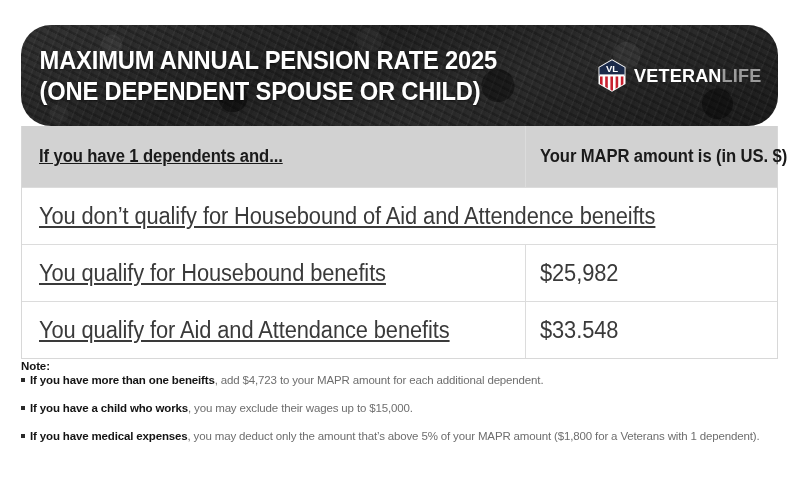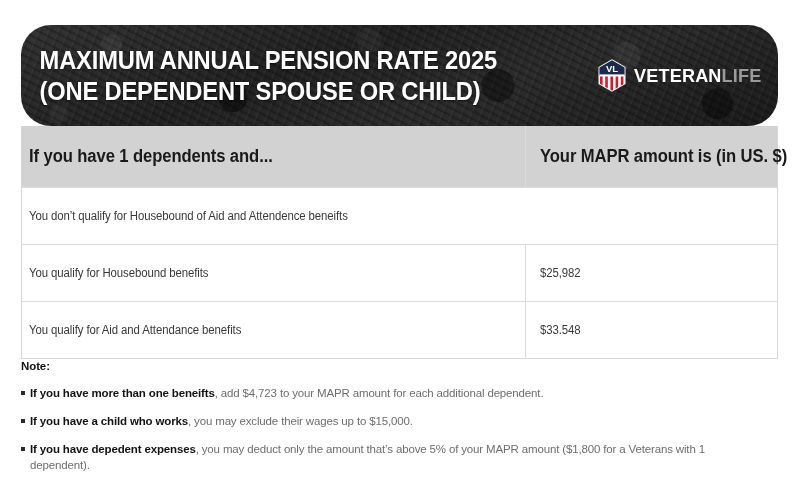"If you have 1 dependents" .col-condition { padding-left: 7px -> 17px; text-decoration: none -> underline }
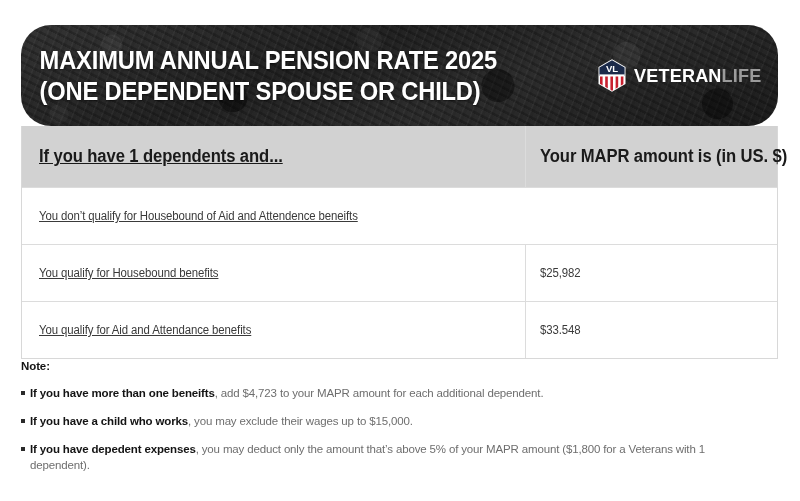"You don’t qualify for Housebound" .tbody-row .cell { font-size: 12px -> 23px }
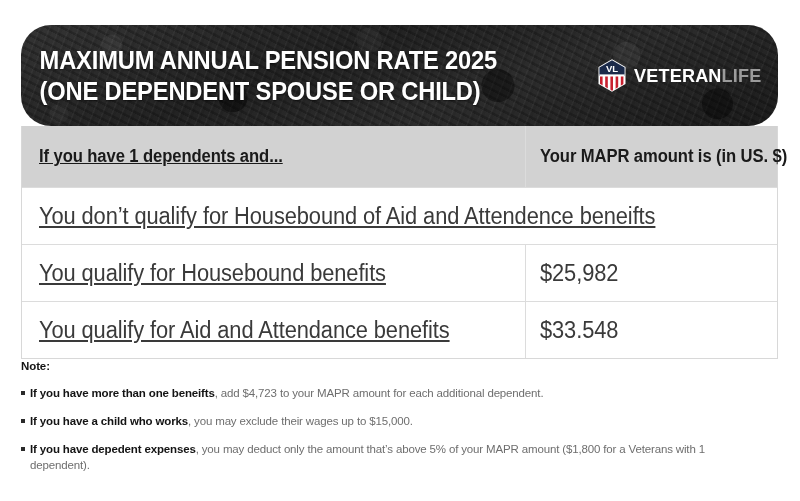"Note:" .notes-title { margin-bottom: 13px -> none }
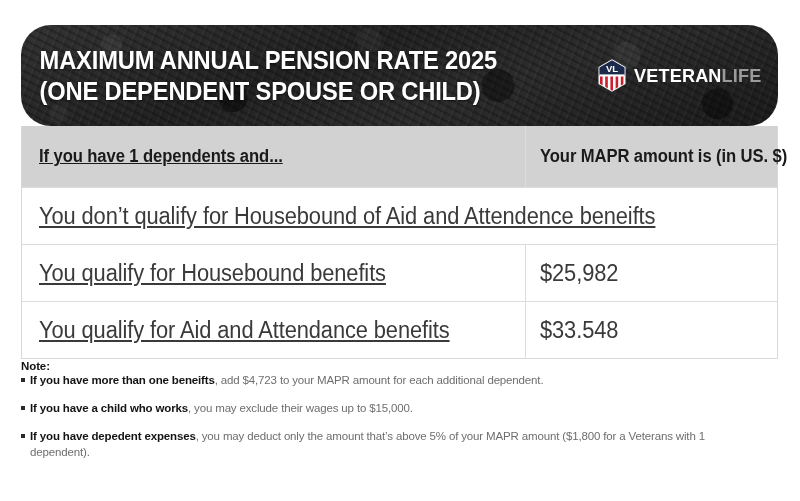"If you have depedent expenses" span.strong { text: depedent -> medical }
